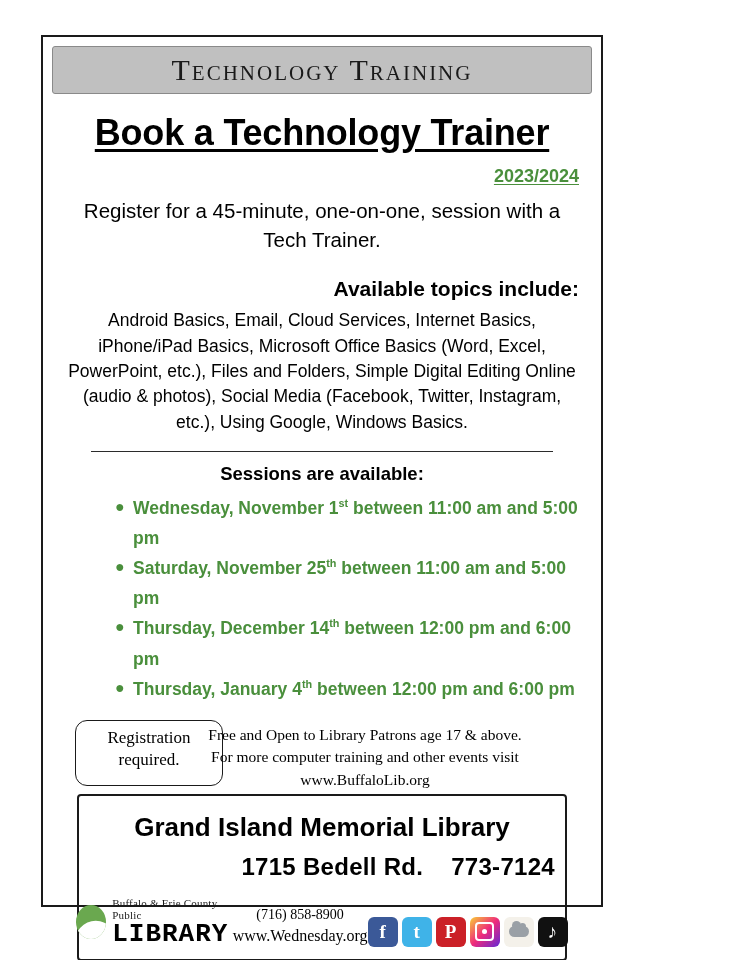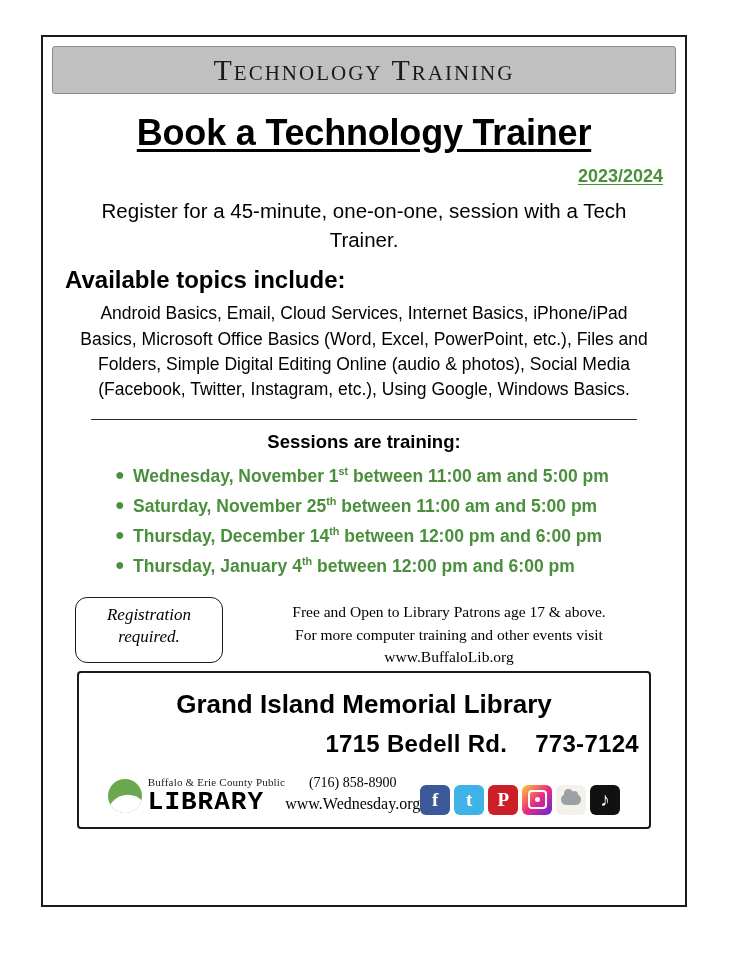"Technology Training" .flyer { width: 646px -> 562px }
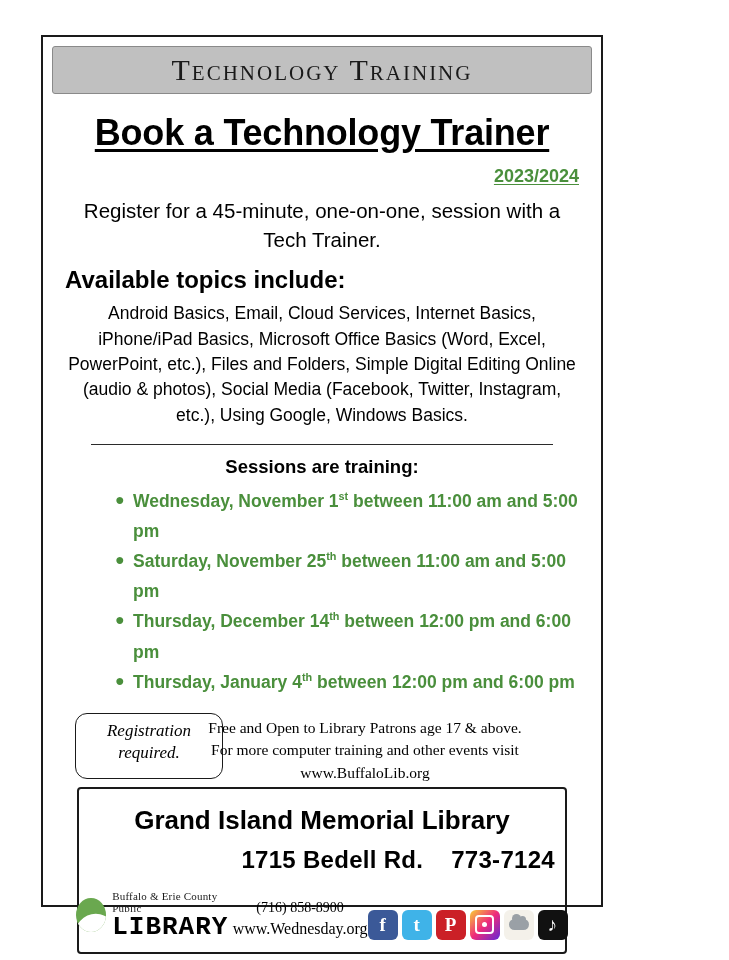"Available topics include:" .topics-heading { font-size: 24px -> 21px; margin-top: 12px -> 23px; text-align: left -> right }
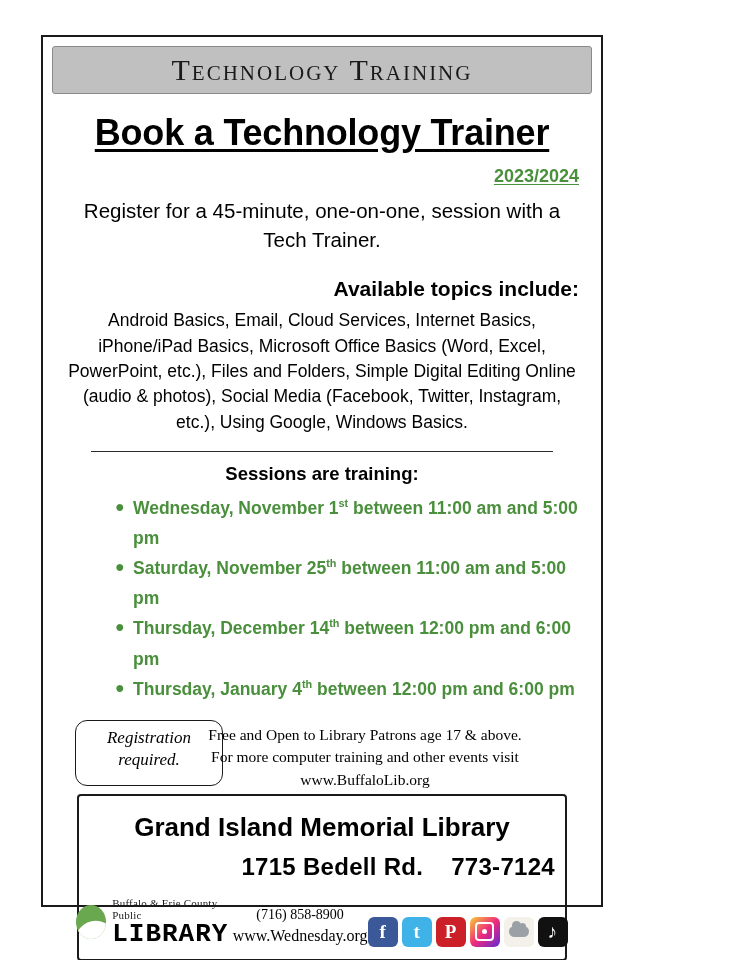"Sessions are training:" div.sessions-heading { text: training -> available }
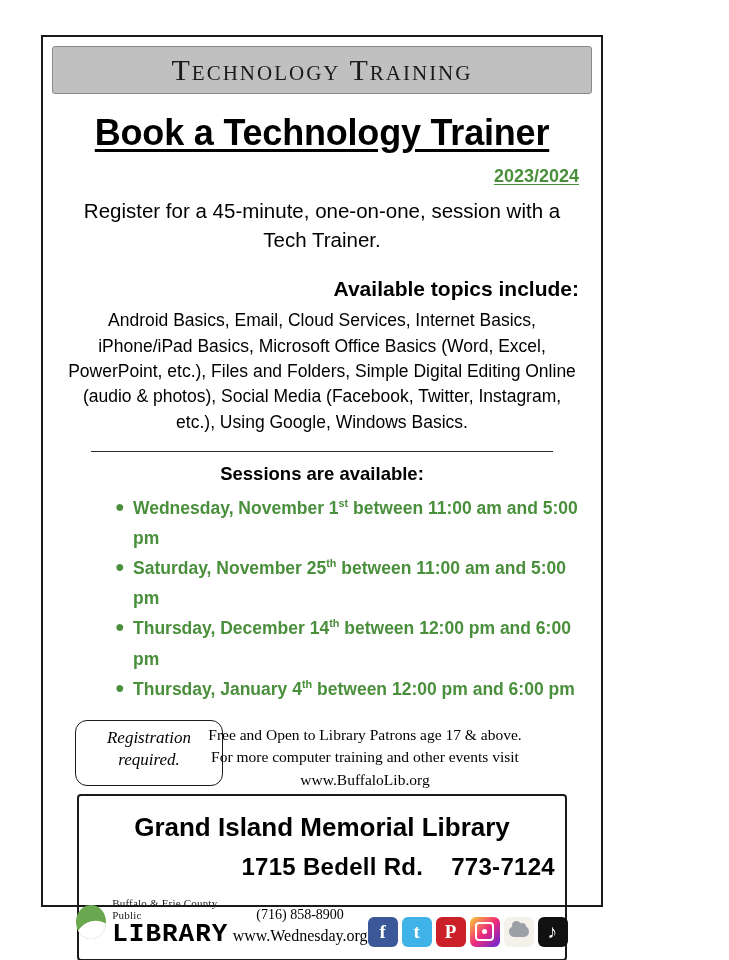"Registration" .reg-box { font-style: italic -> none }
